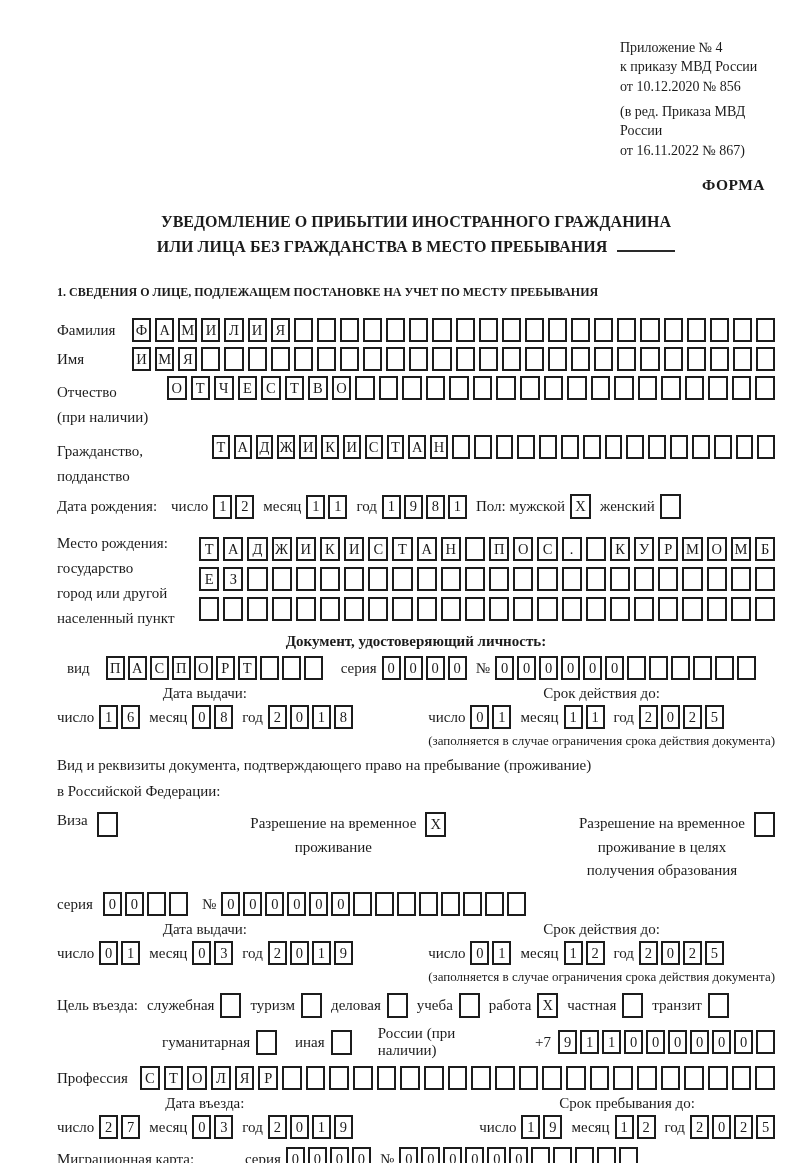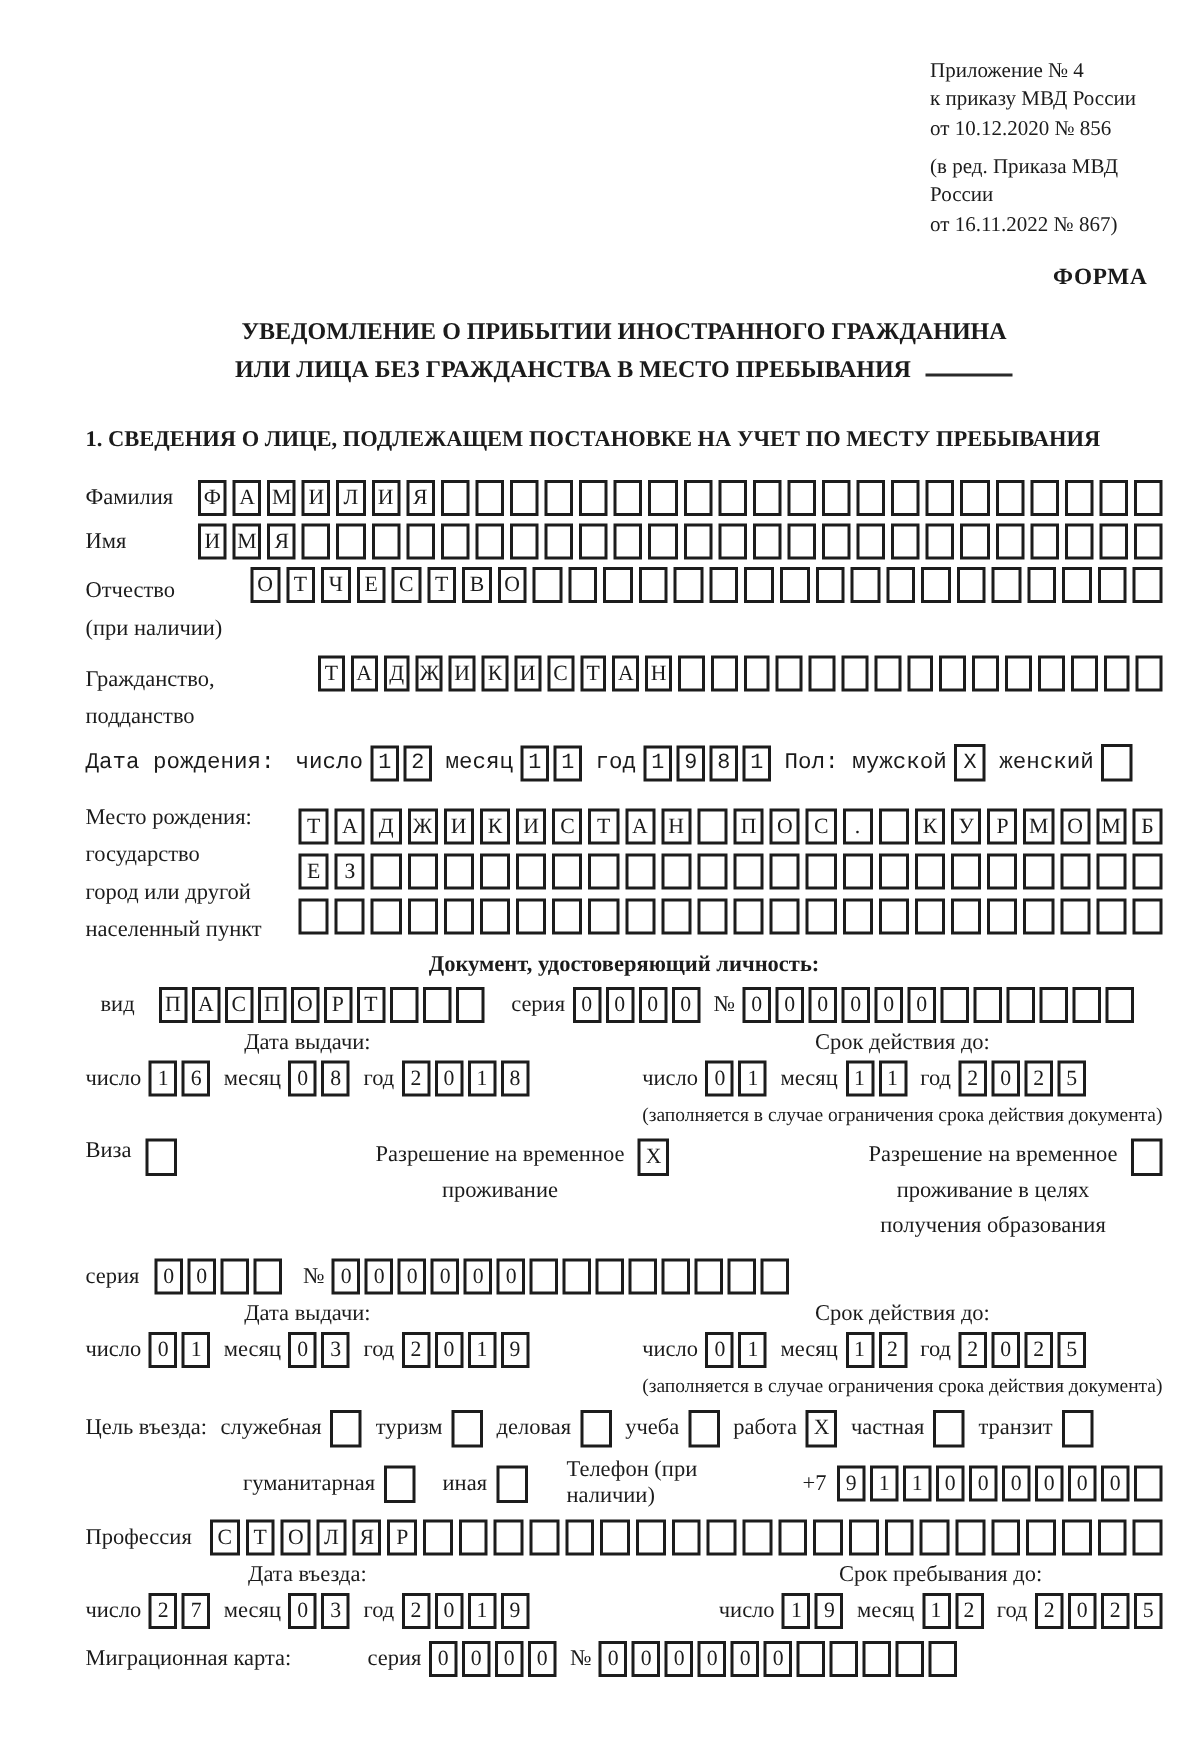"1. СВЕДЕНИЯ О ЛИЦЕ, ПОДЛЕЖАЩЕМ" .sec-heading { font-size: 15px -> 12px }
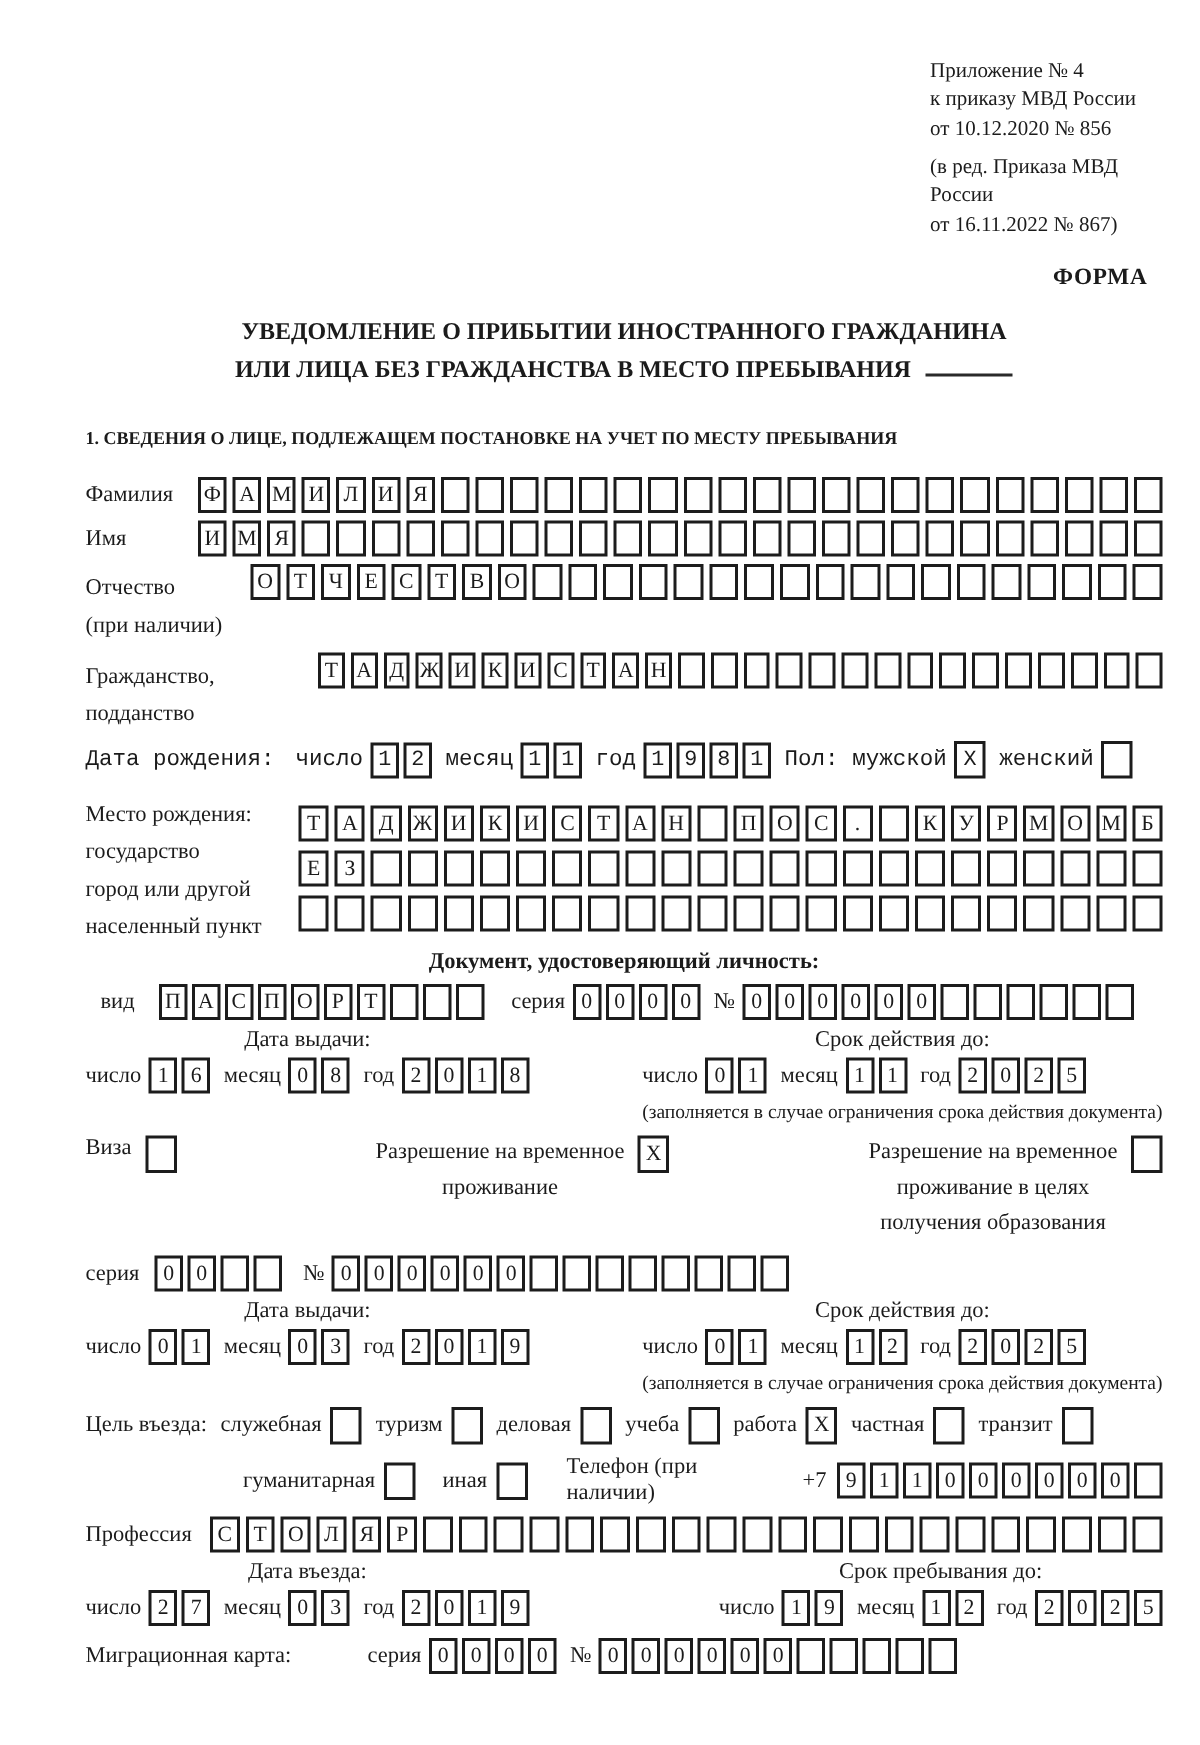"Дата рождения:" div.frow { font-family: Liberation Mono, monospace -> none }
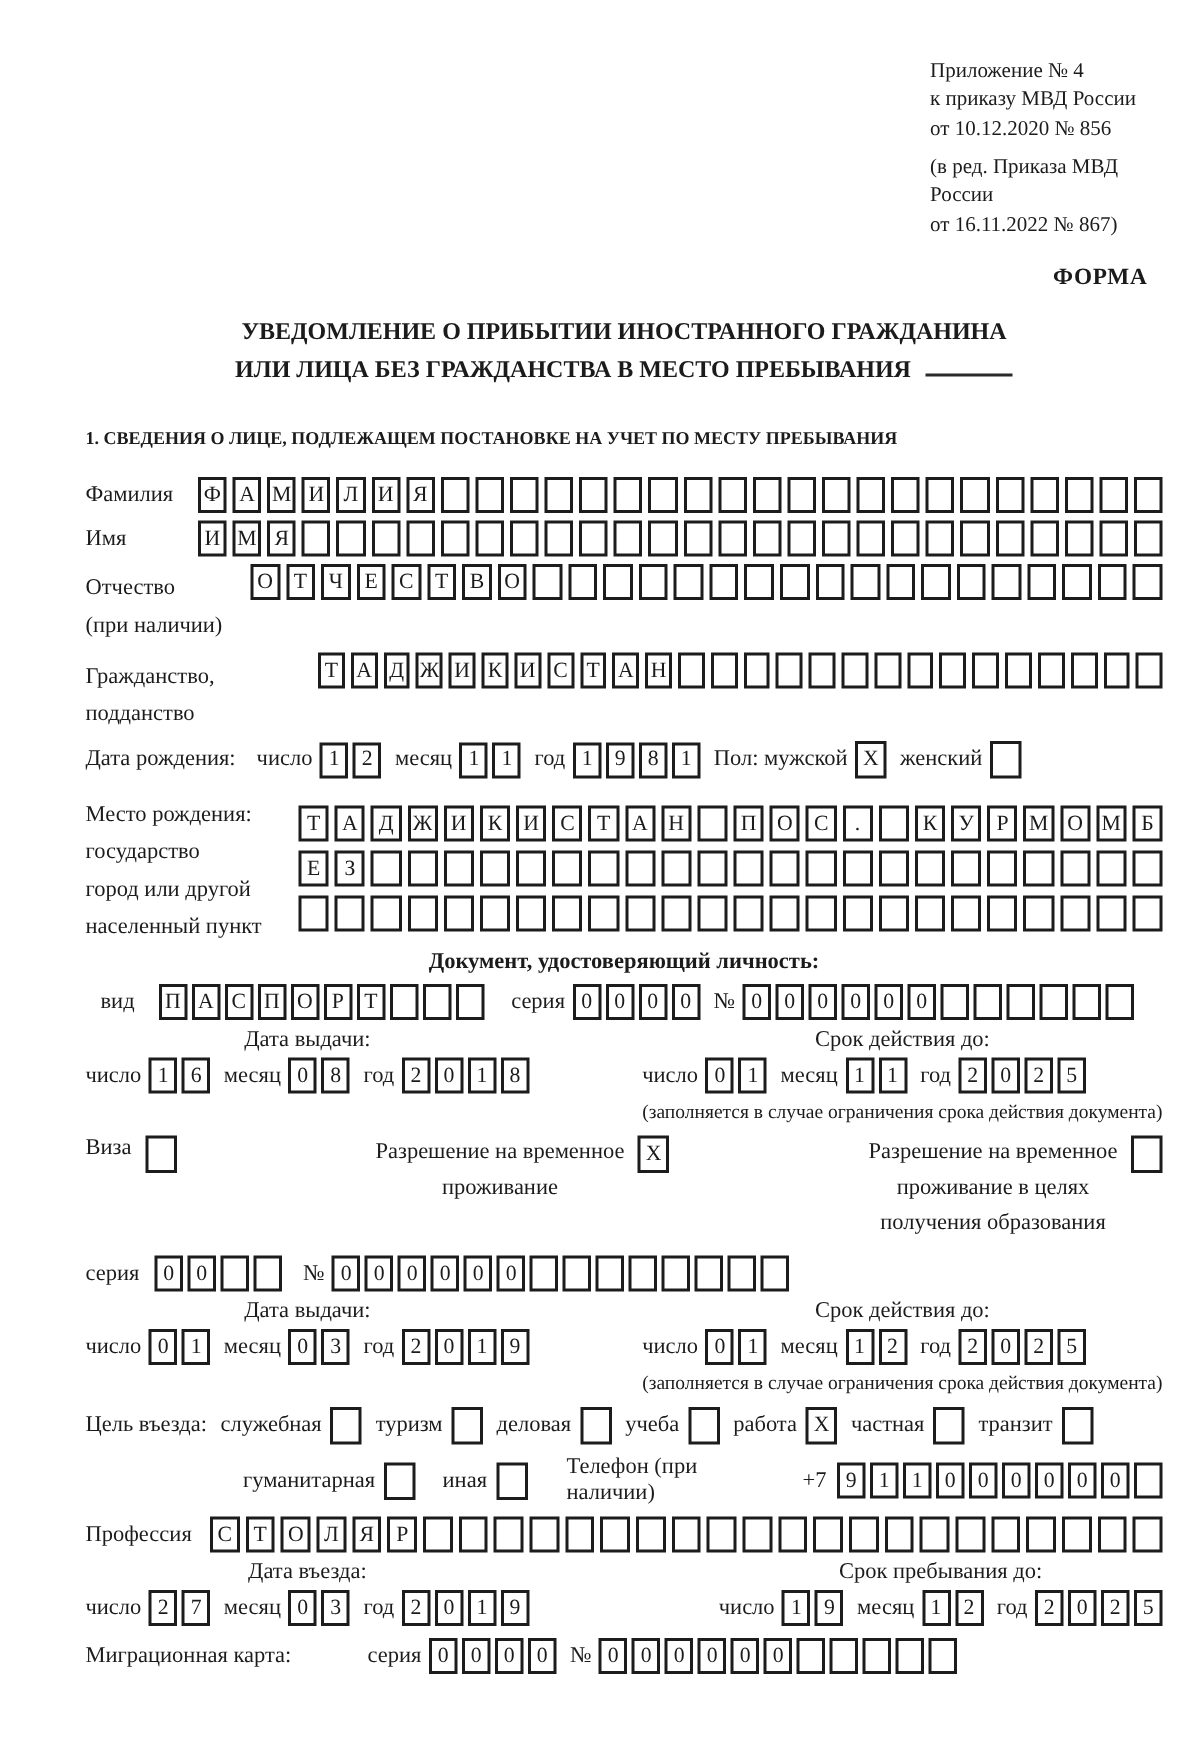"Вид и реквизиты документа," div.intro { html: none -> <div> <div>Вид и реквизиты документа, подтверждающего право на пребывание (проживание)</div> <div>в Российской Федерации:</div> </div> }
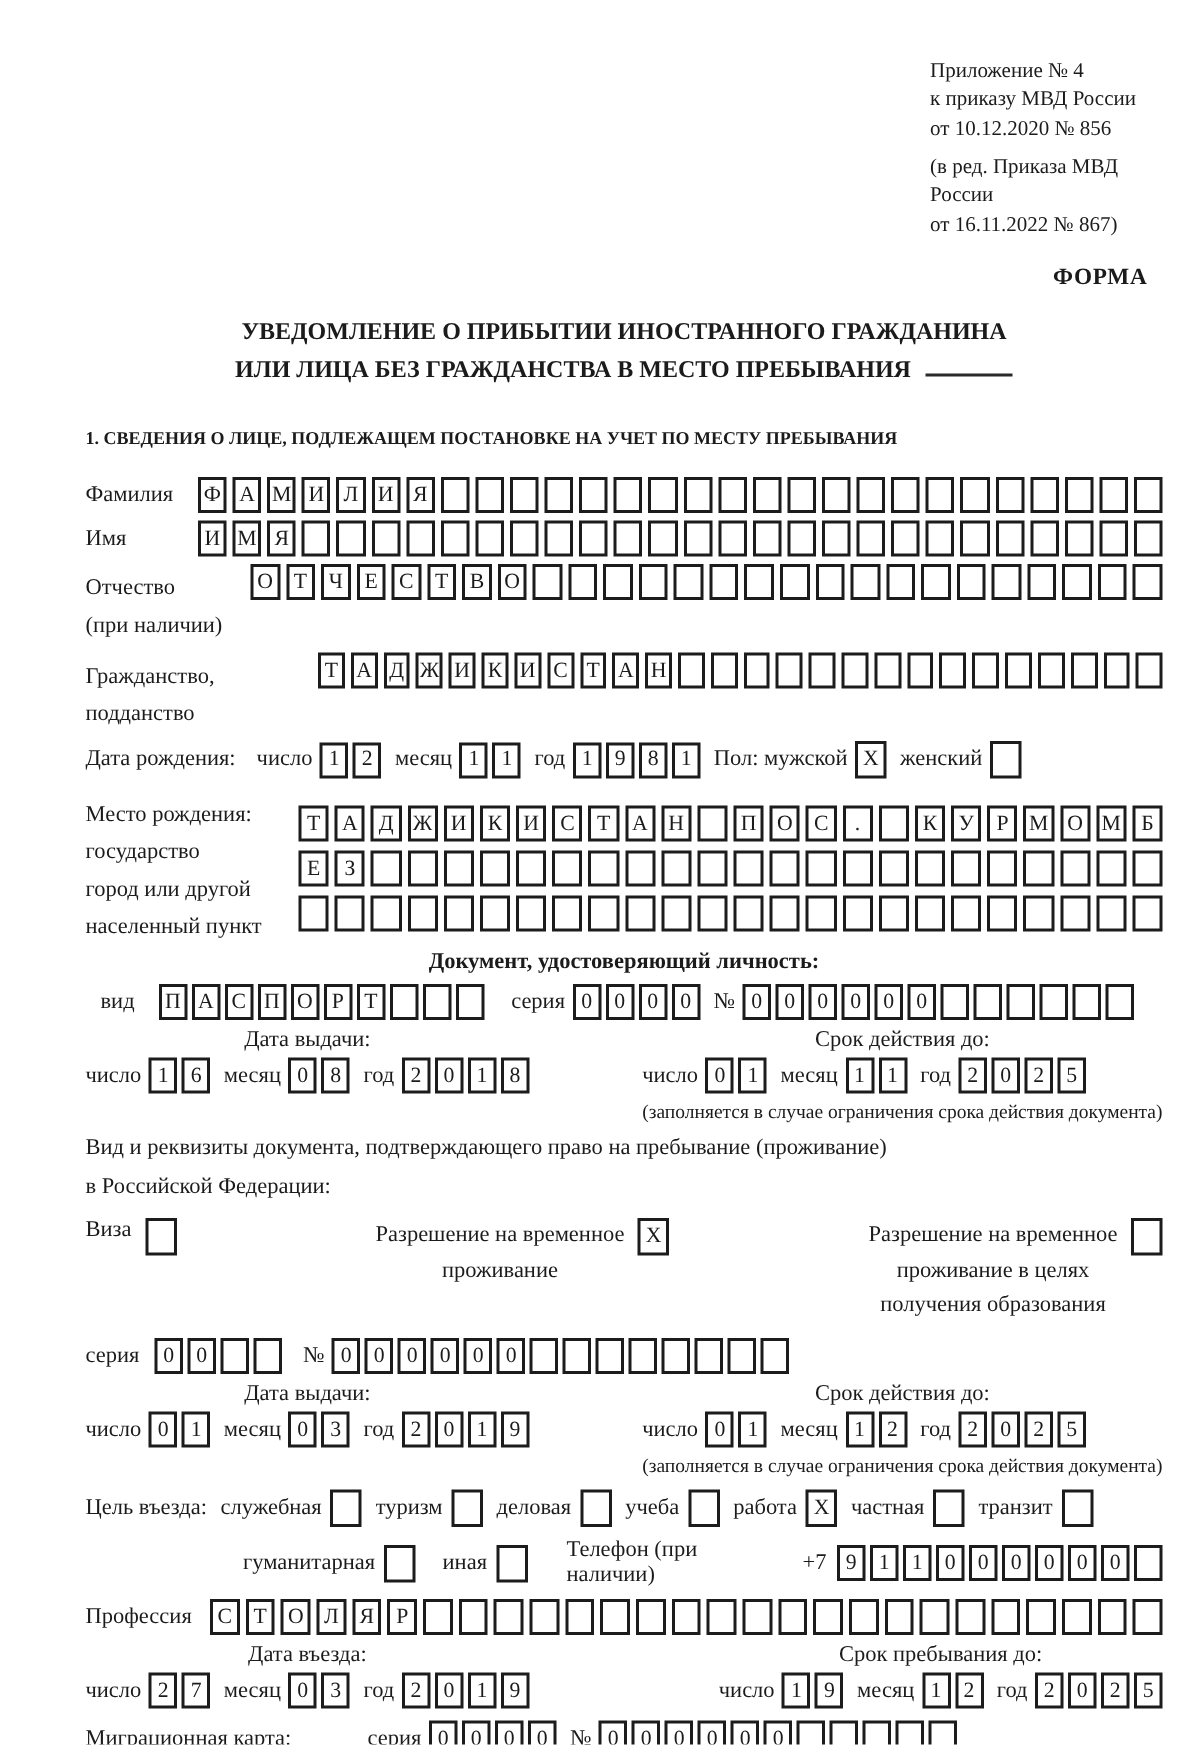"Телефон (при наличии)" span { text: Телефон -> России }
